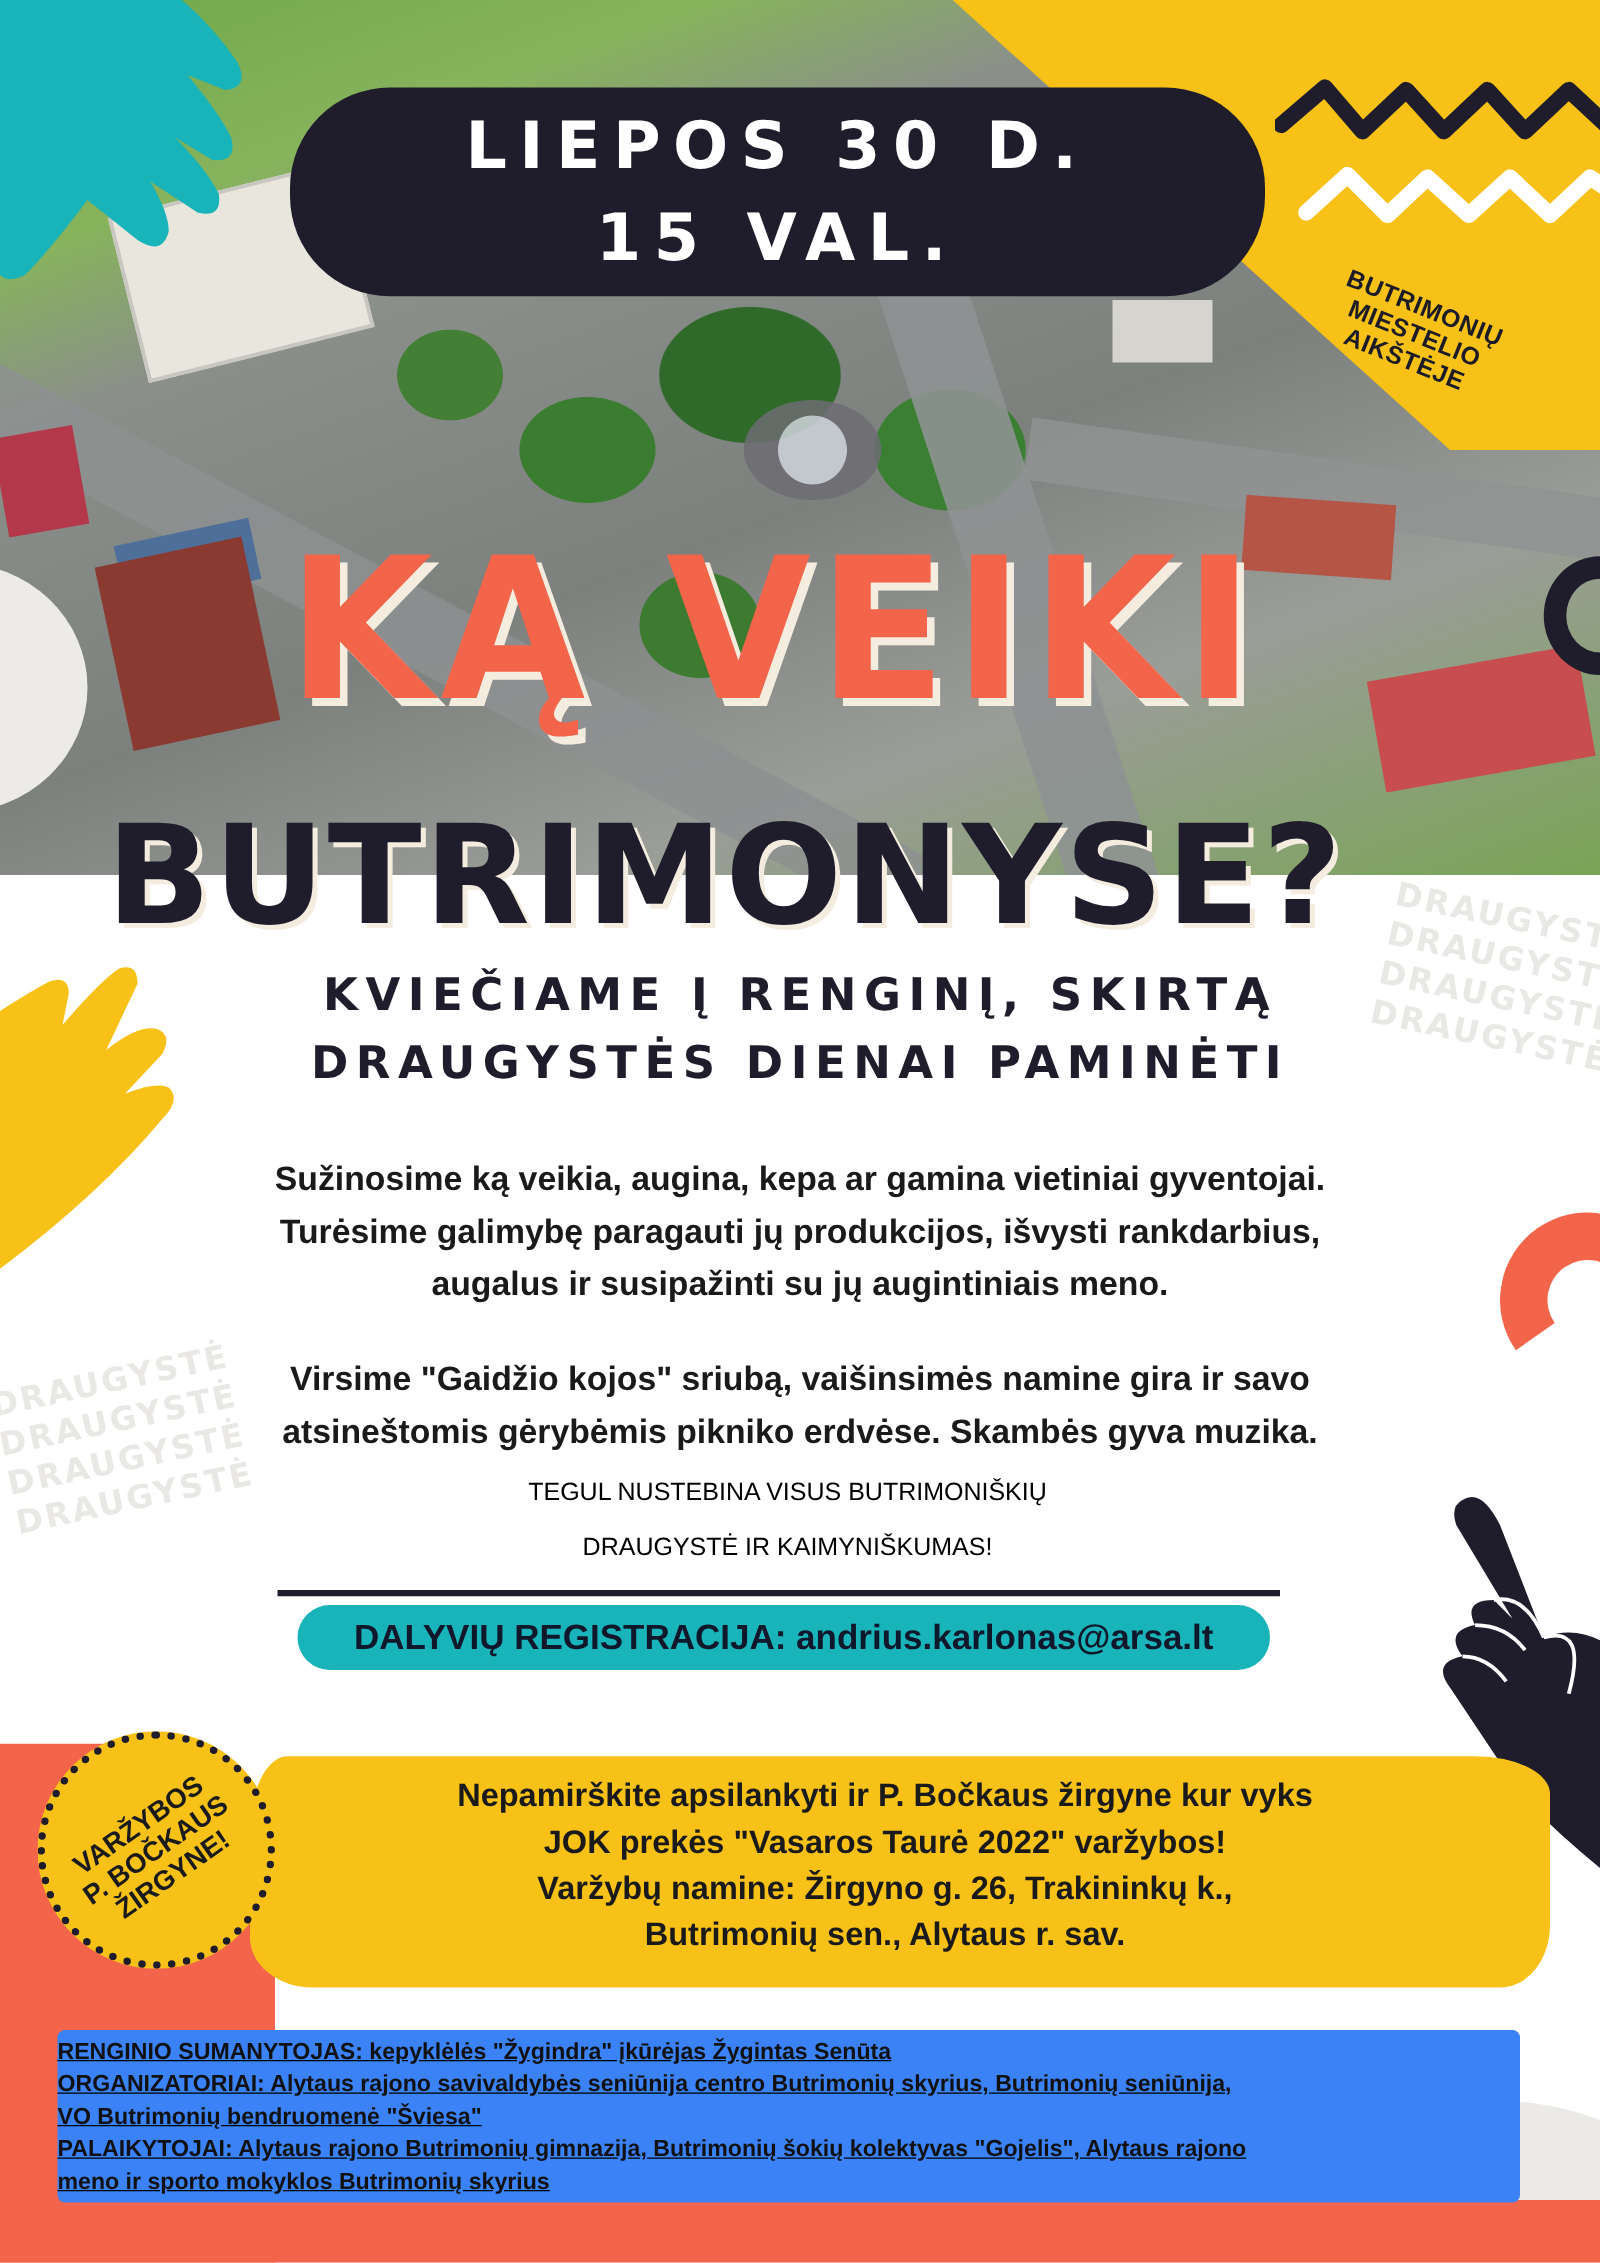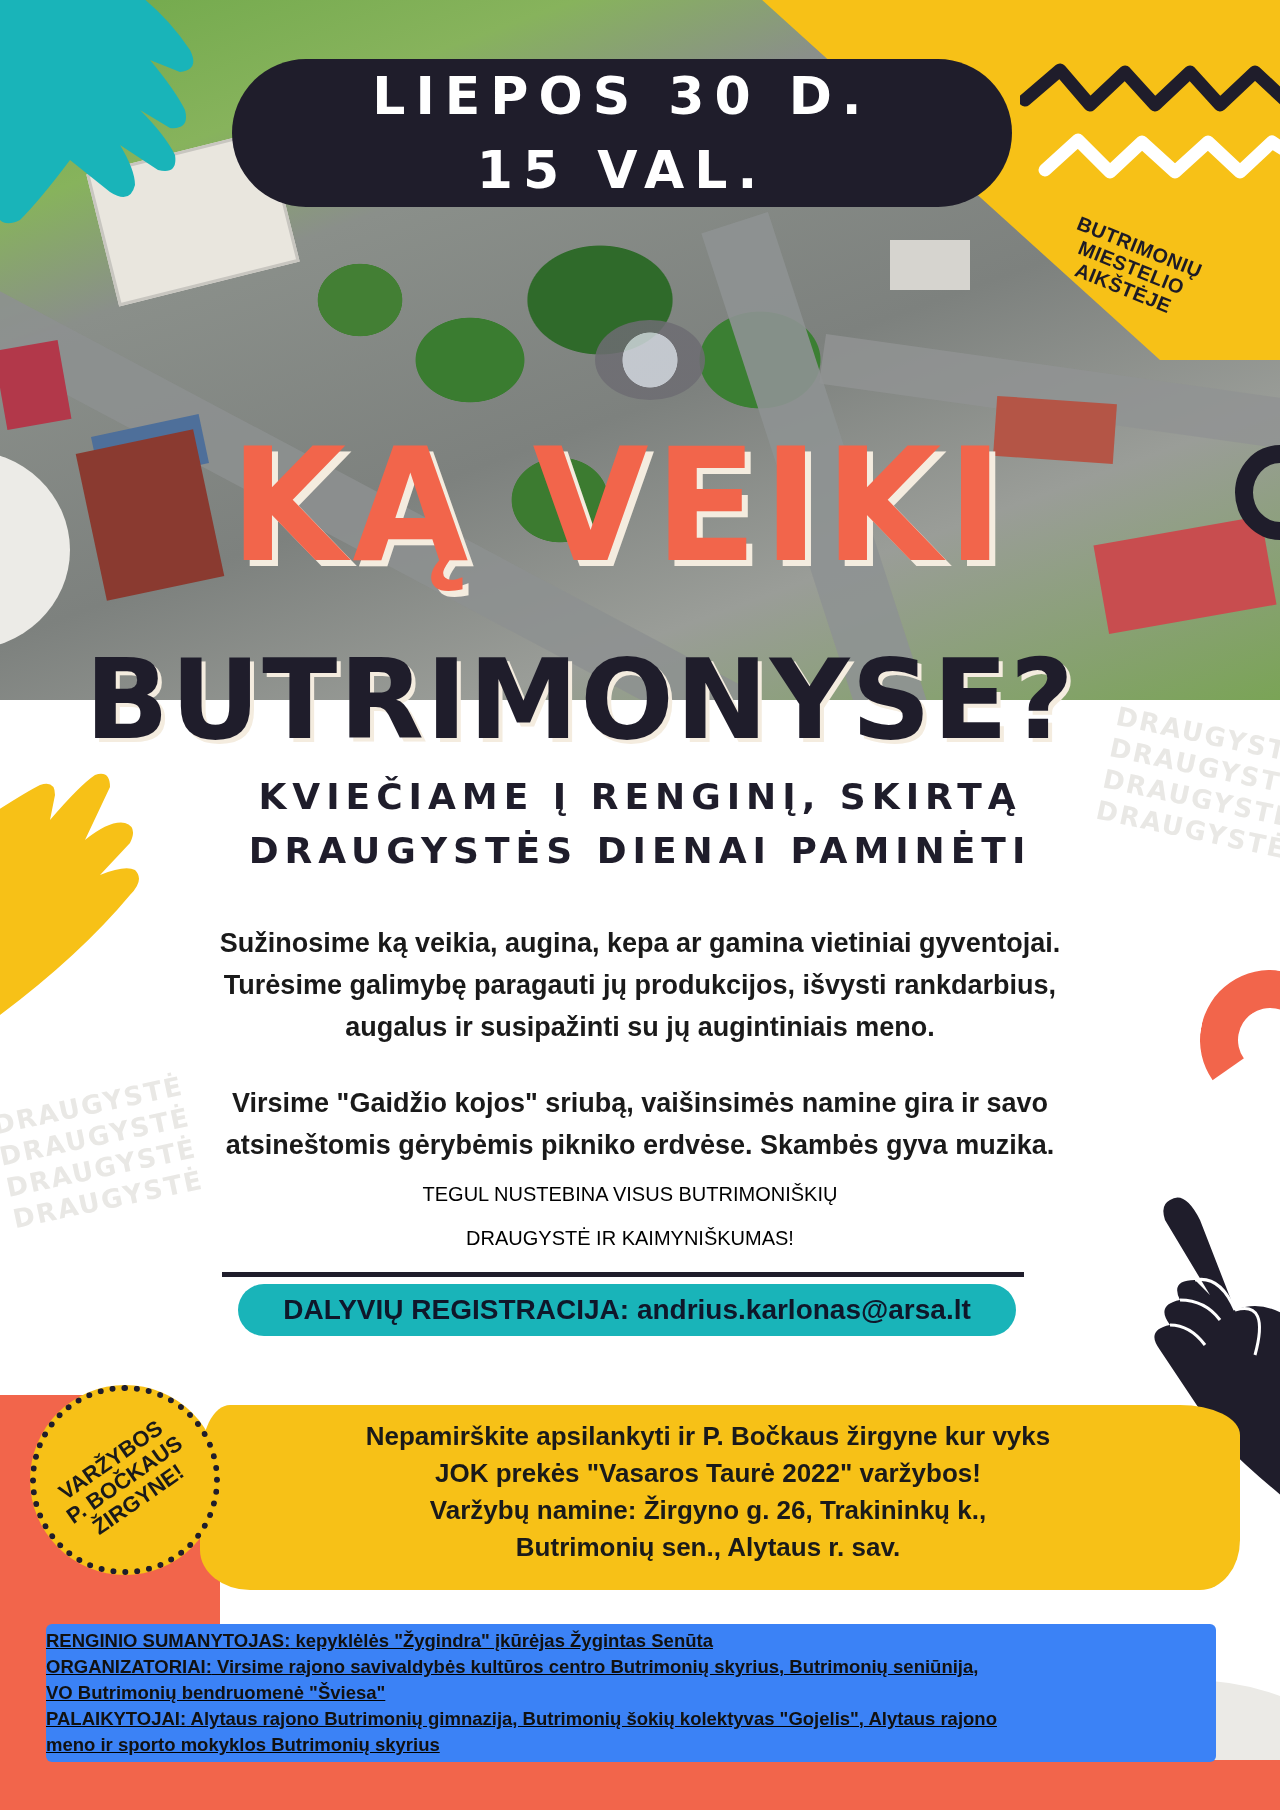"LIEPOS 30 D." .date-pill { height: 148px -> 167px; top: 59px -> 70px }
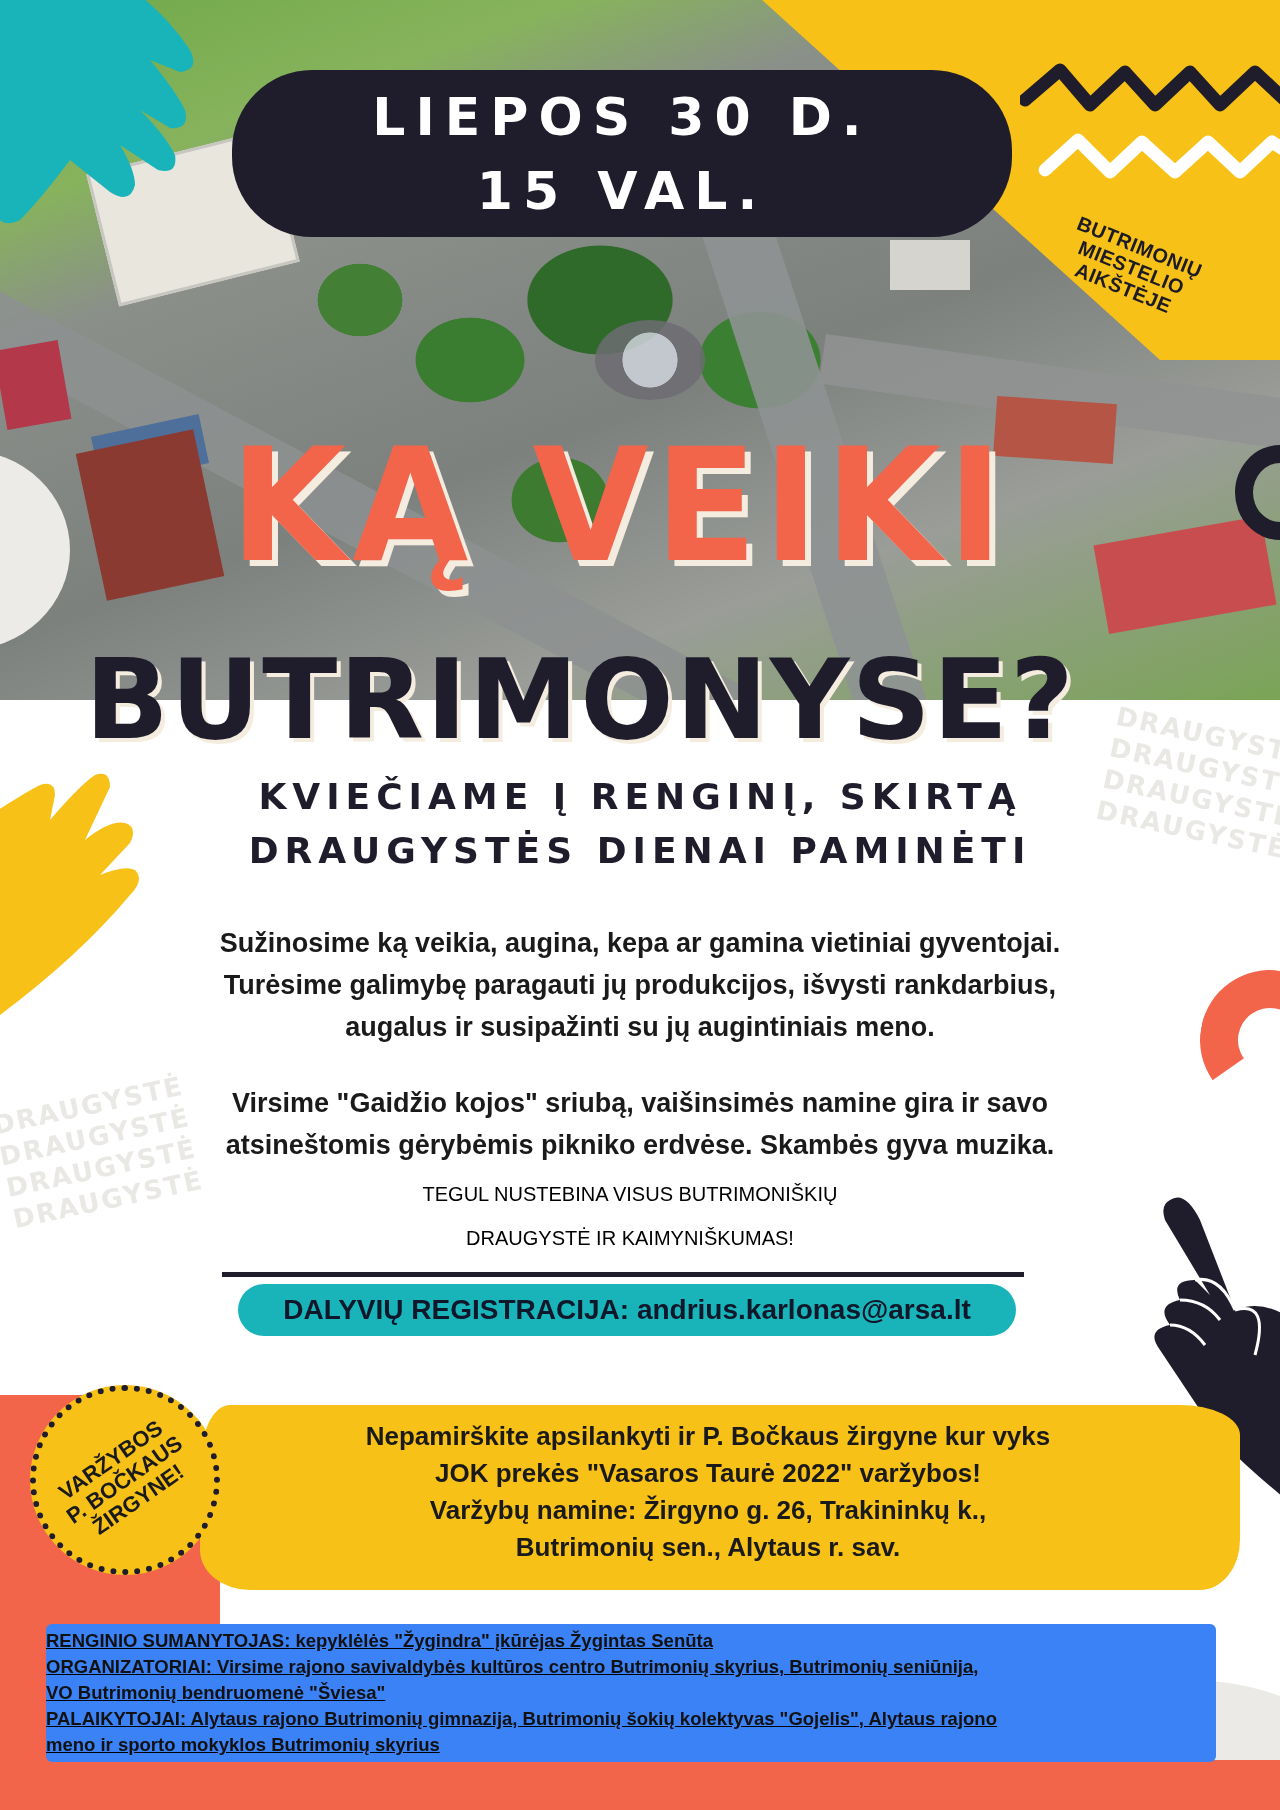"Virsime rajono savivaldybės kultūros" span { text: Virsime rajono savivaldybės kultūros -> Alytaus rajono savivaldybės seniūnija }
